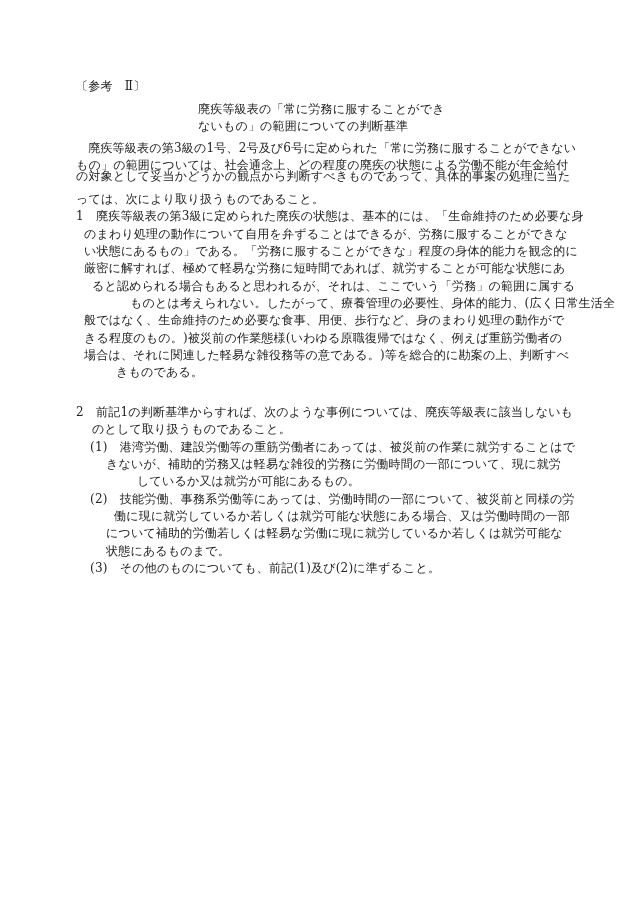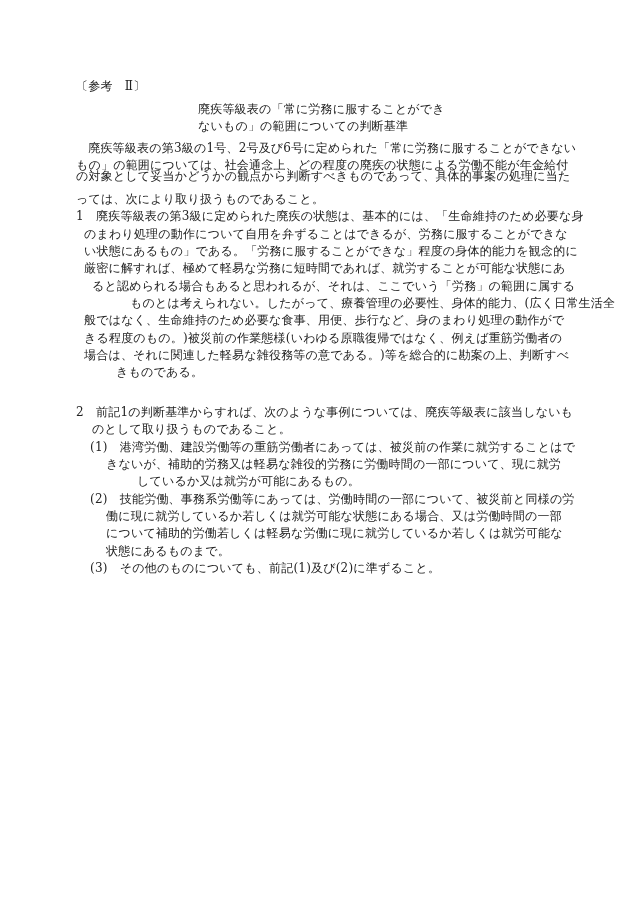"働に現に就労しているか若しくは就労可能な状態にある場合、又は労働時間の一部" div.line { left: 106px -> 114px }
